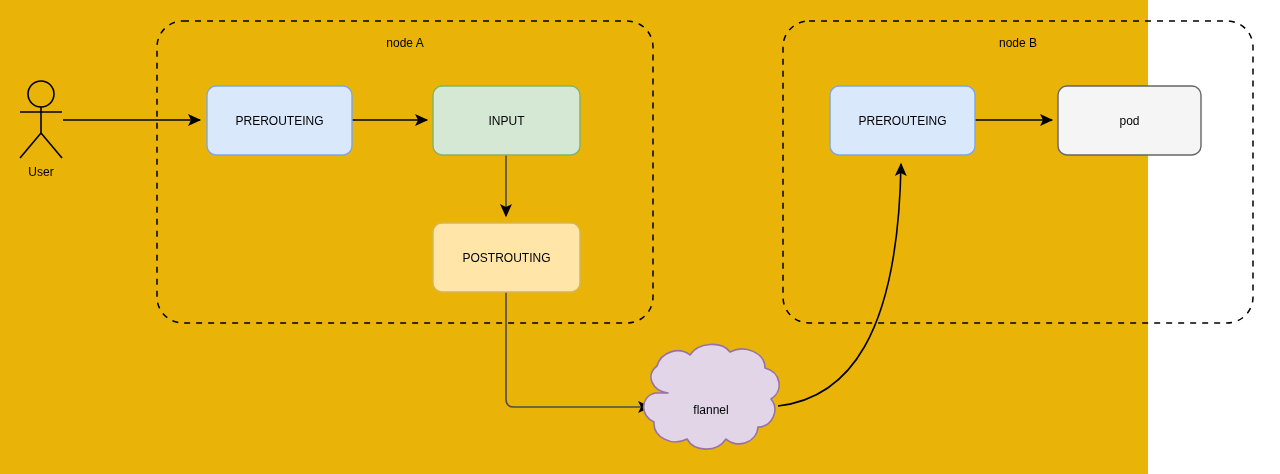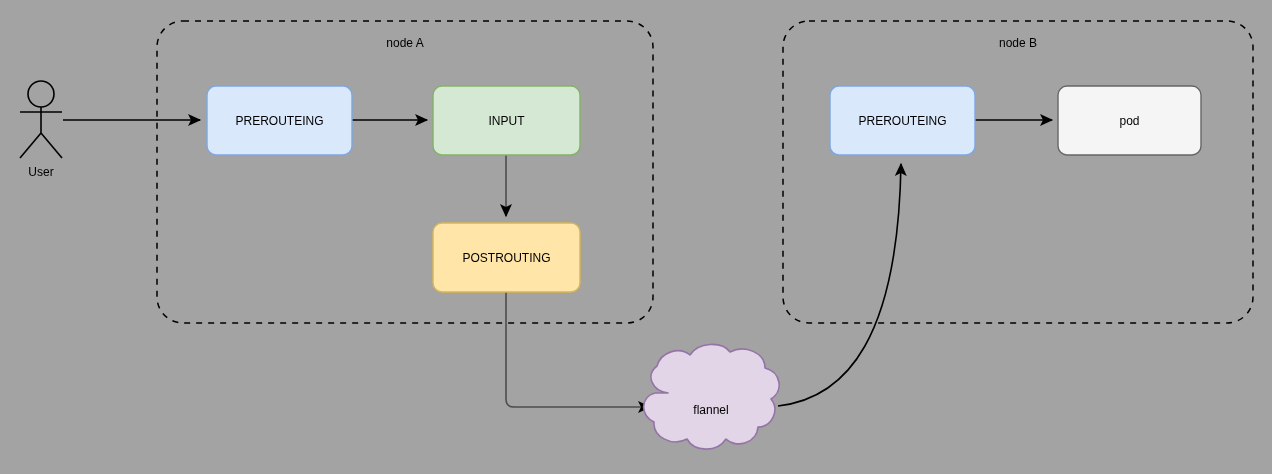"node A" #diagram-root { background: #a3a3a3 -> #eab308; width: 1272px -> 1148px }
